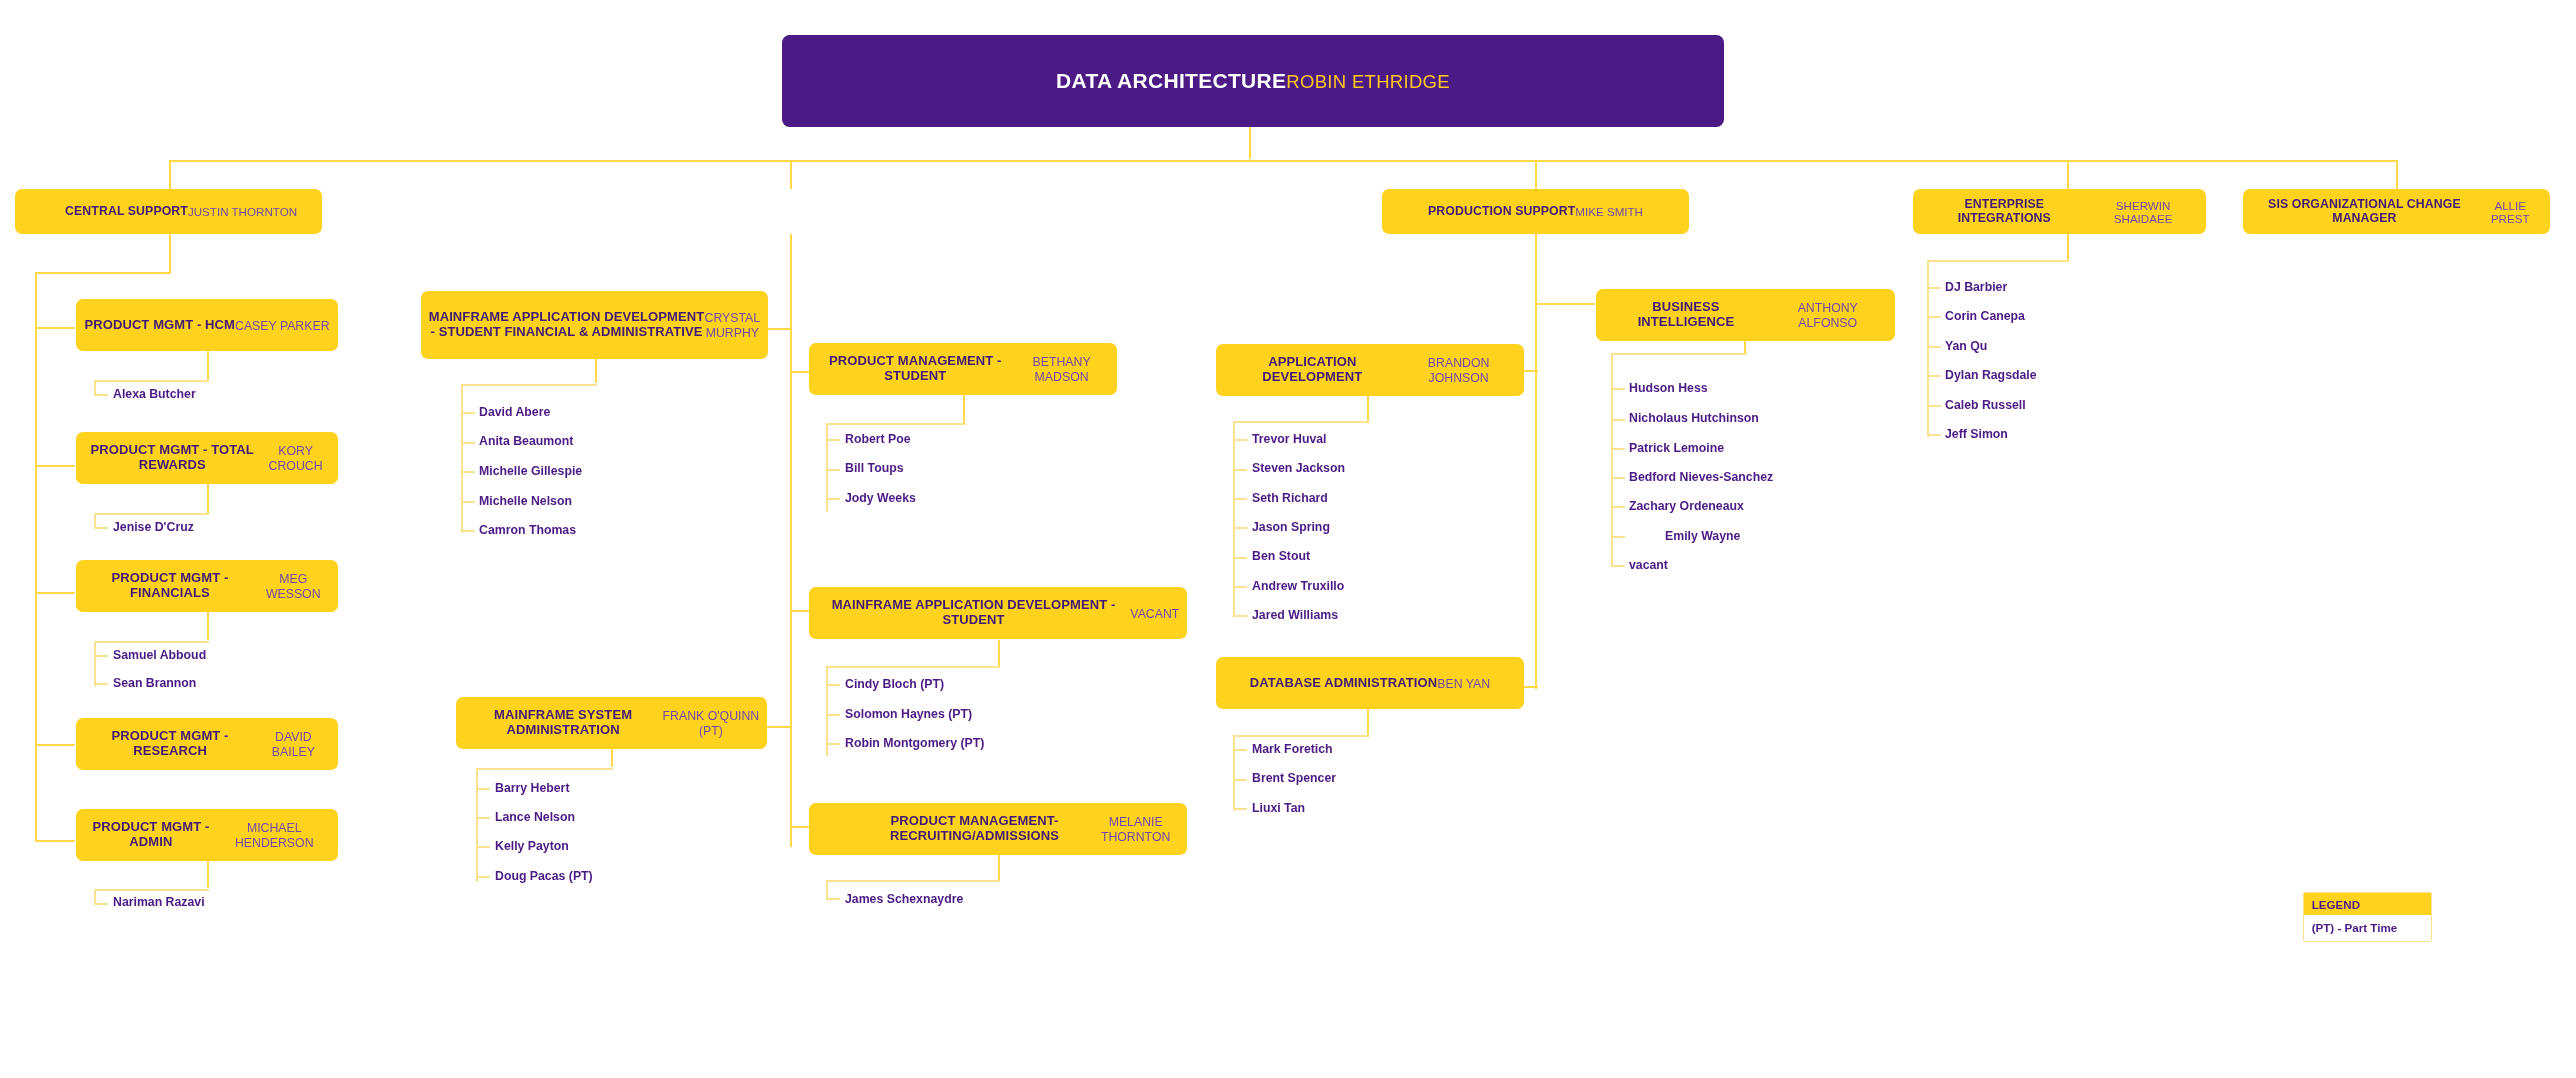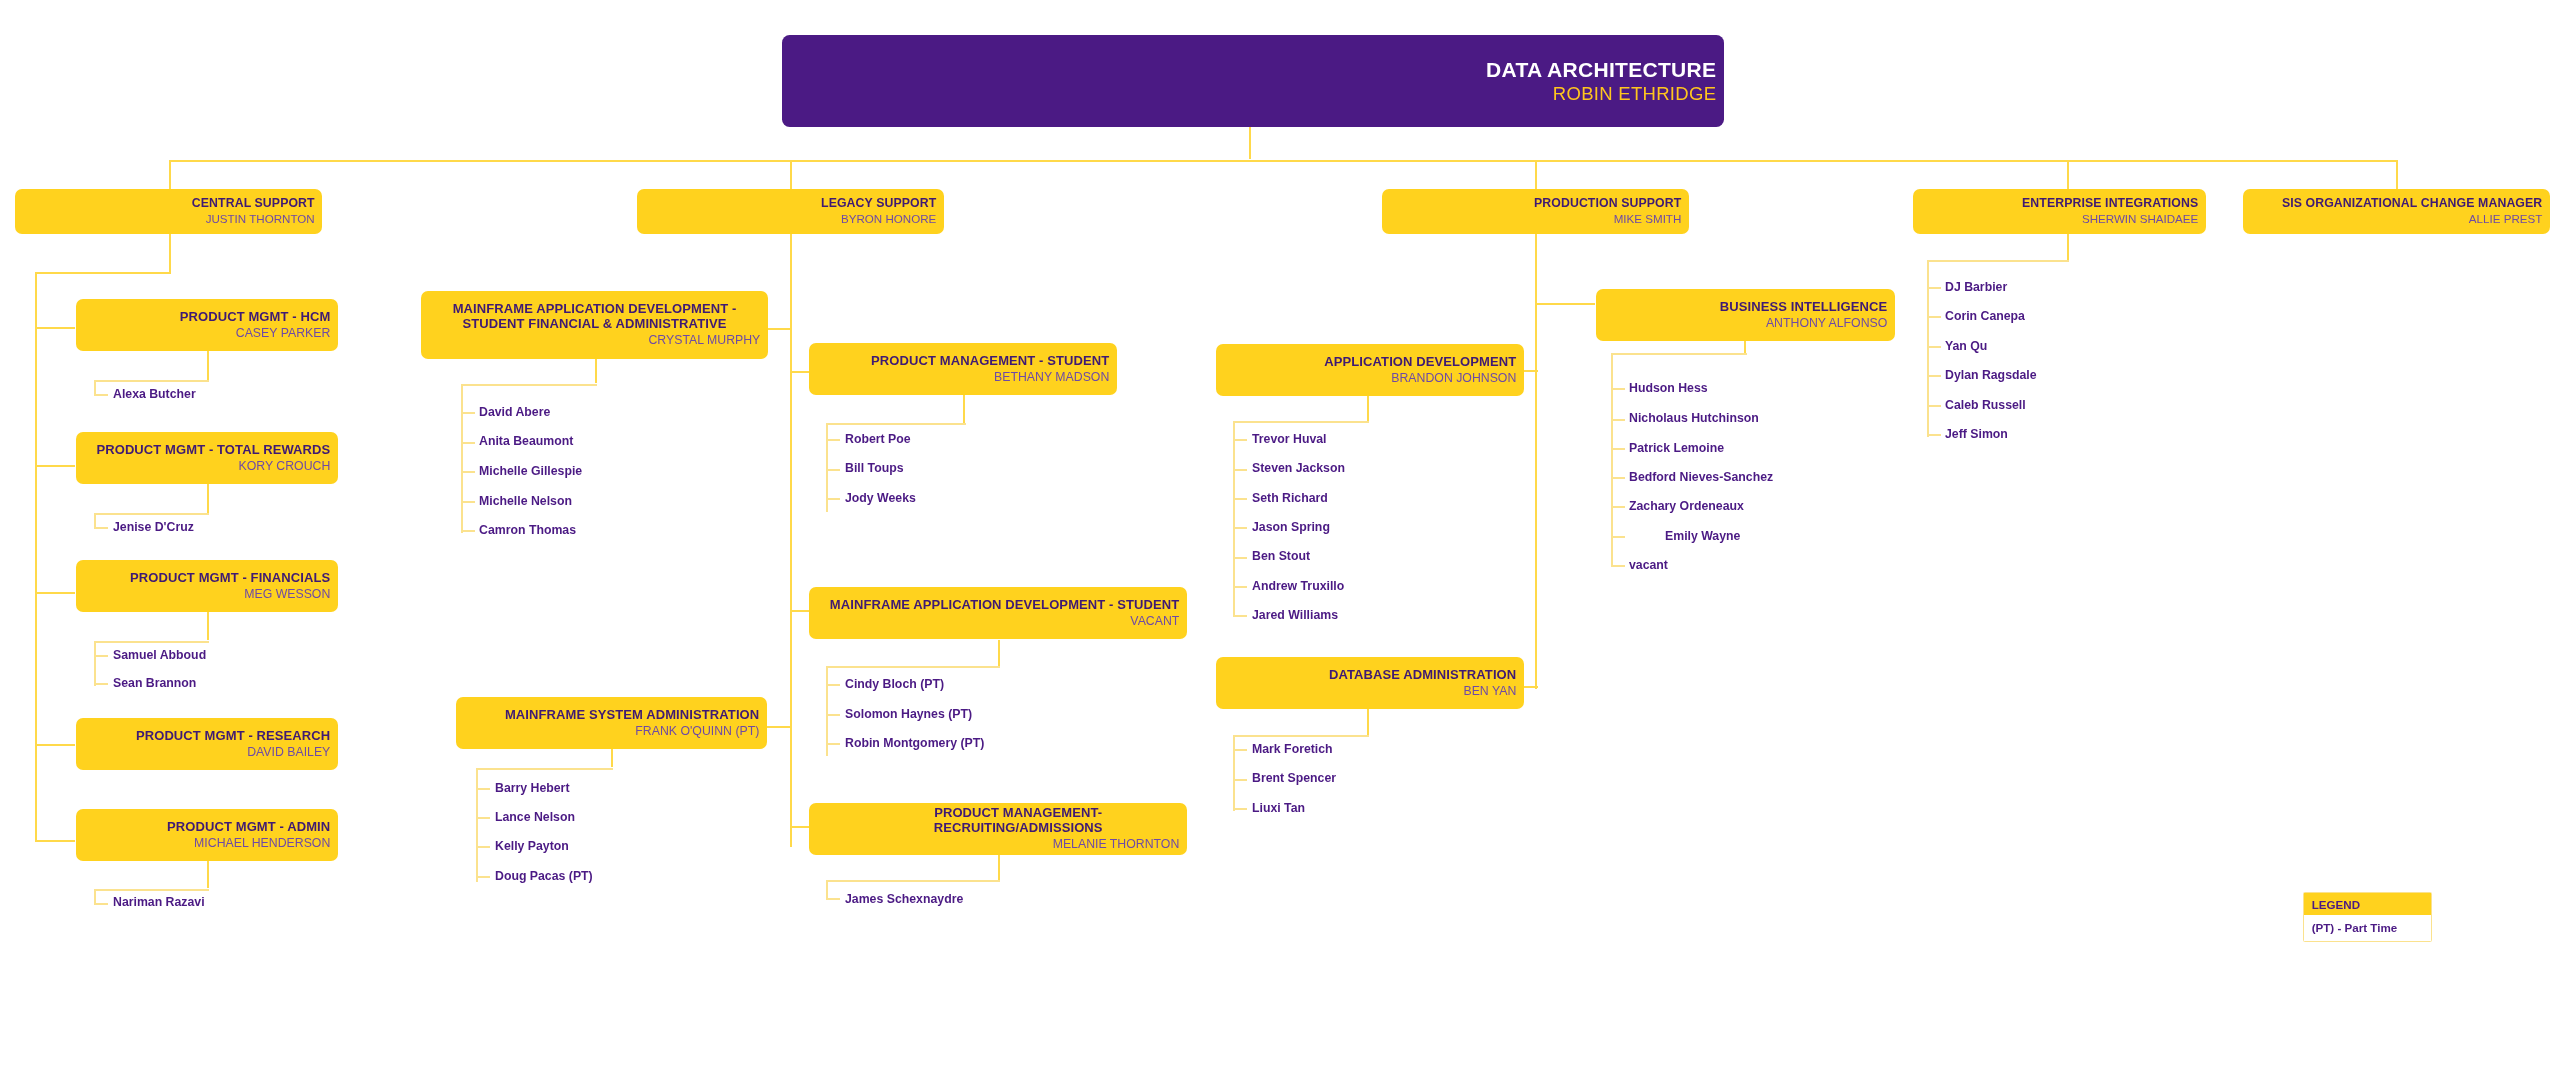"DATA ARCHITECTURE" .box { align-items: flex-end -> center; flex-direction: column -> row }
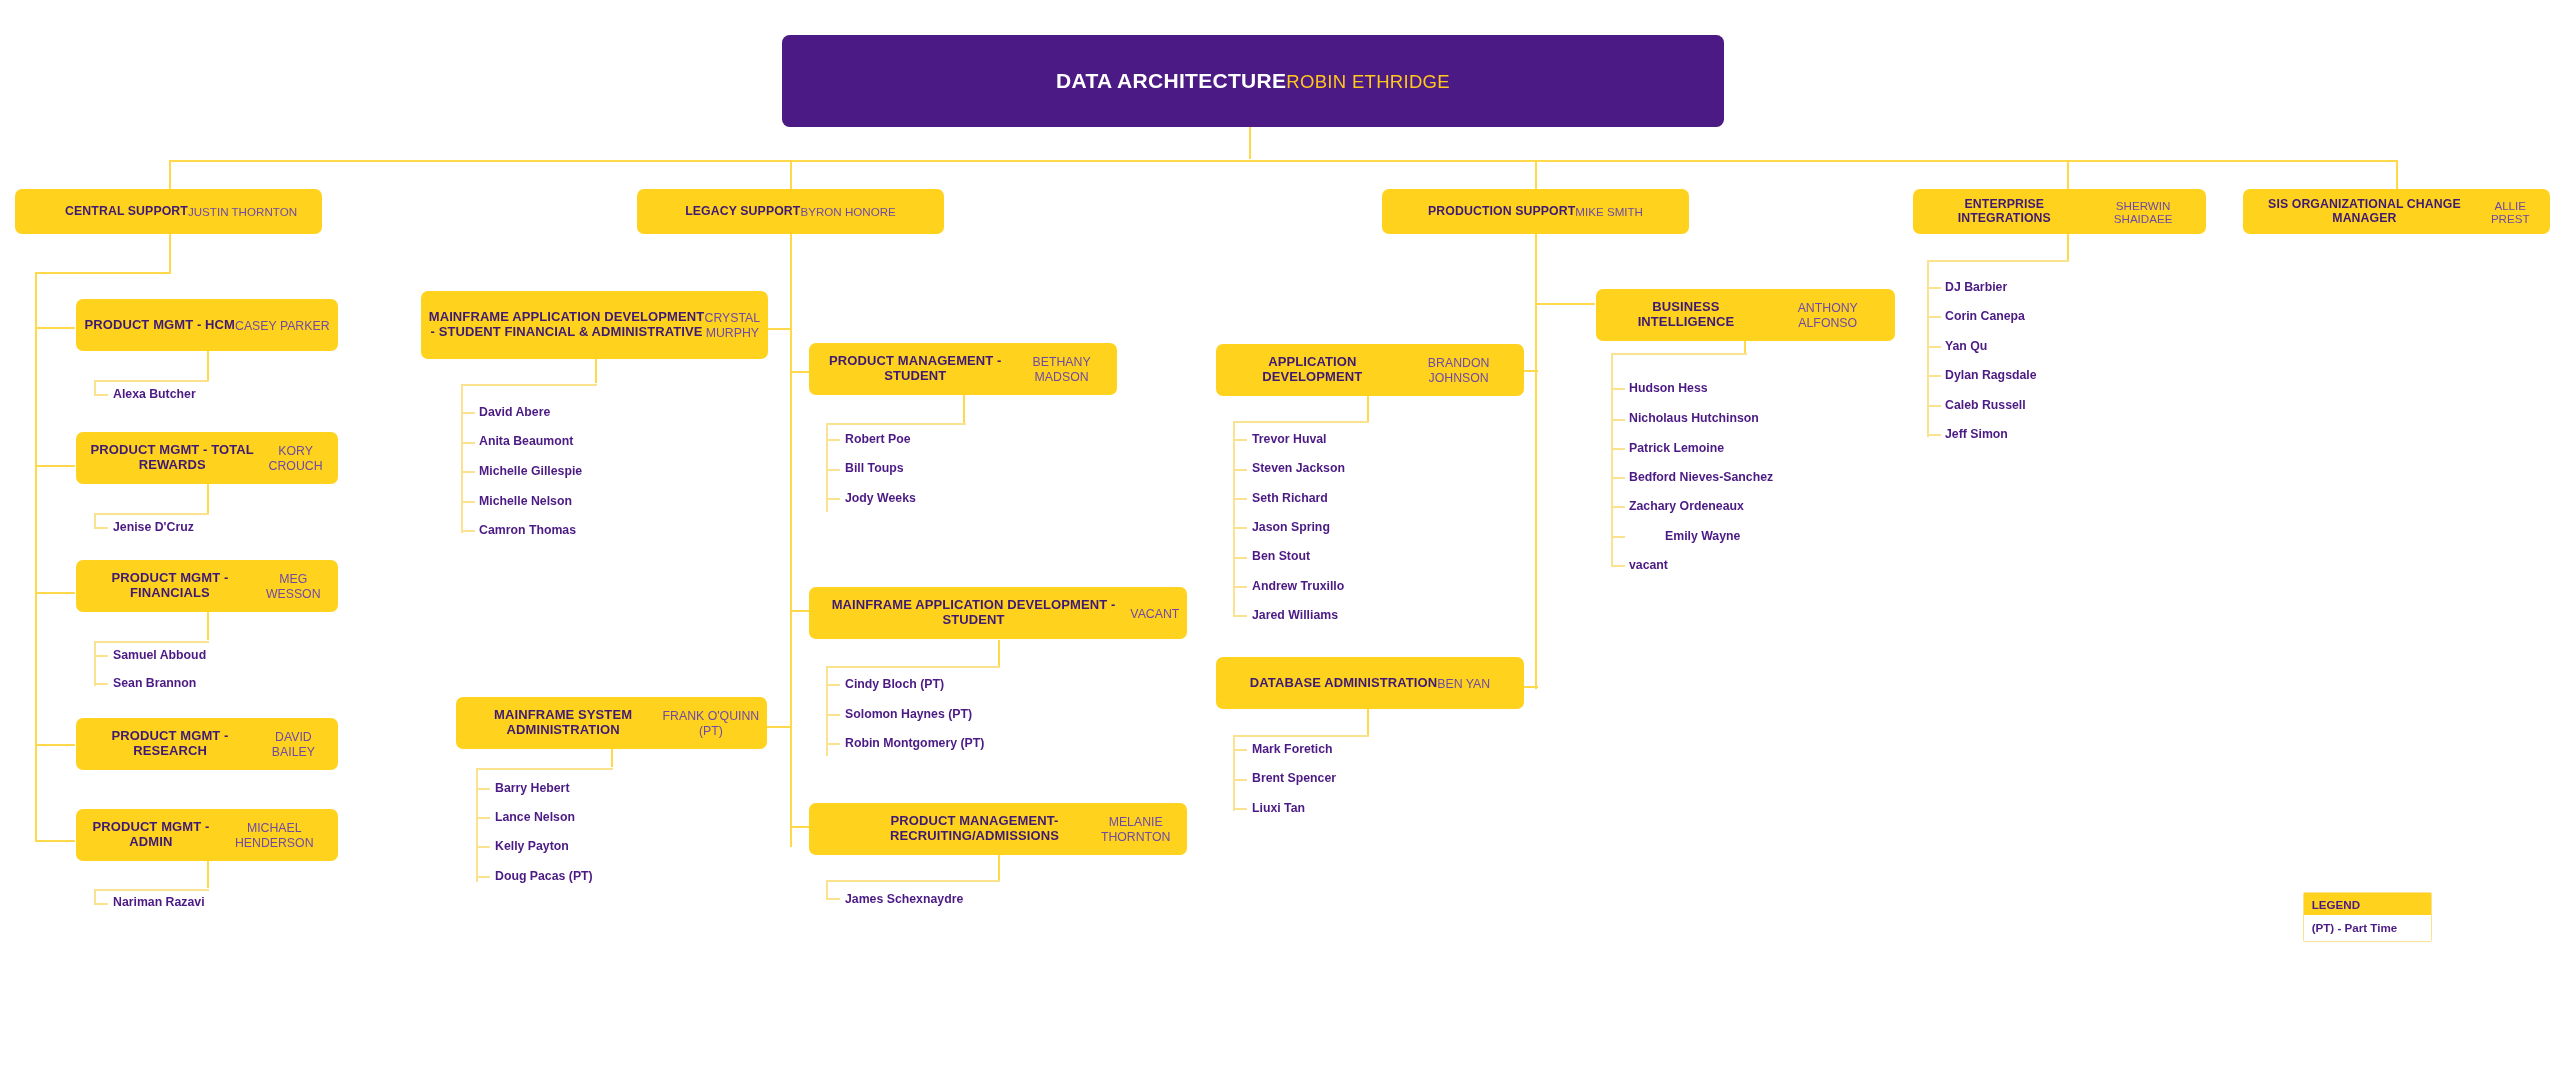"LEGACY SUPPORT" div.box { html: <div> <div>LEGACY SUPPORT</div> <div>BYRON HONORE</div> </div> -> none }
